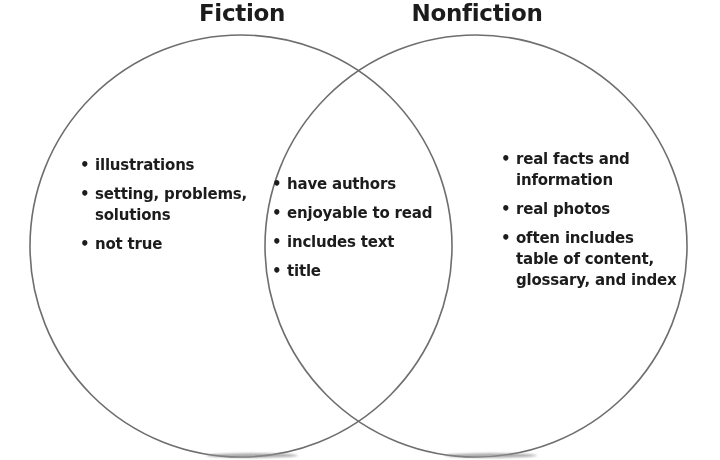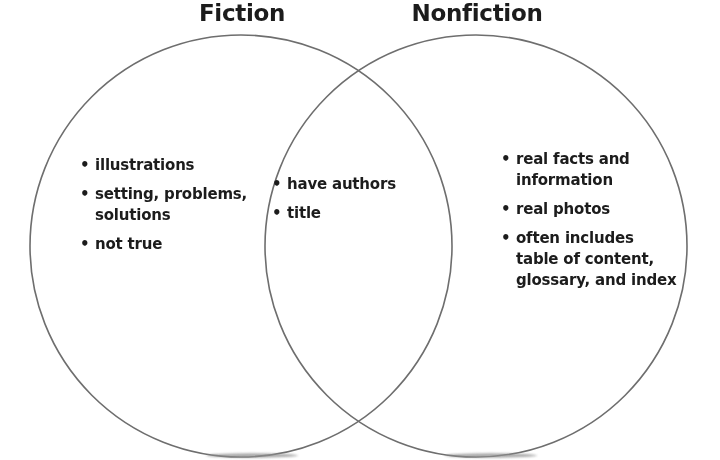"enjoyable to read" li { html: none -> <li>enjoyable to read</li> }
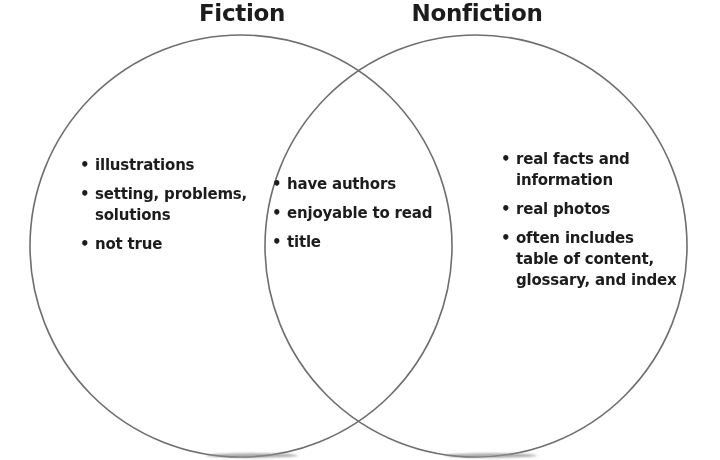"includes text" li { html: none -> <li>includes text</li> }
